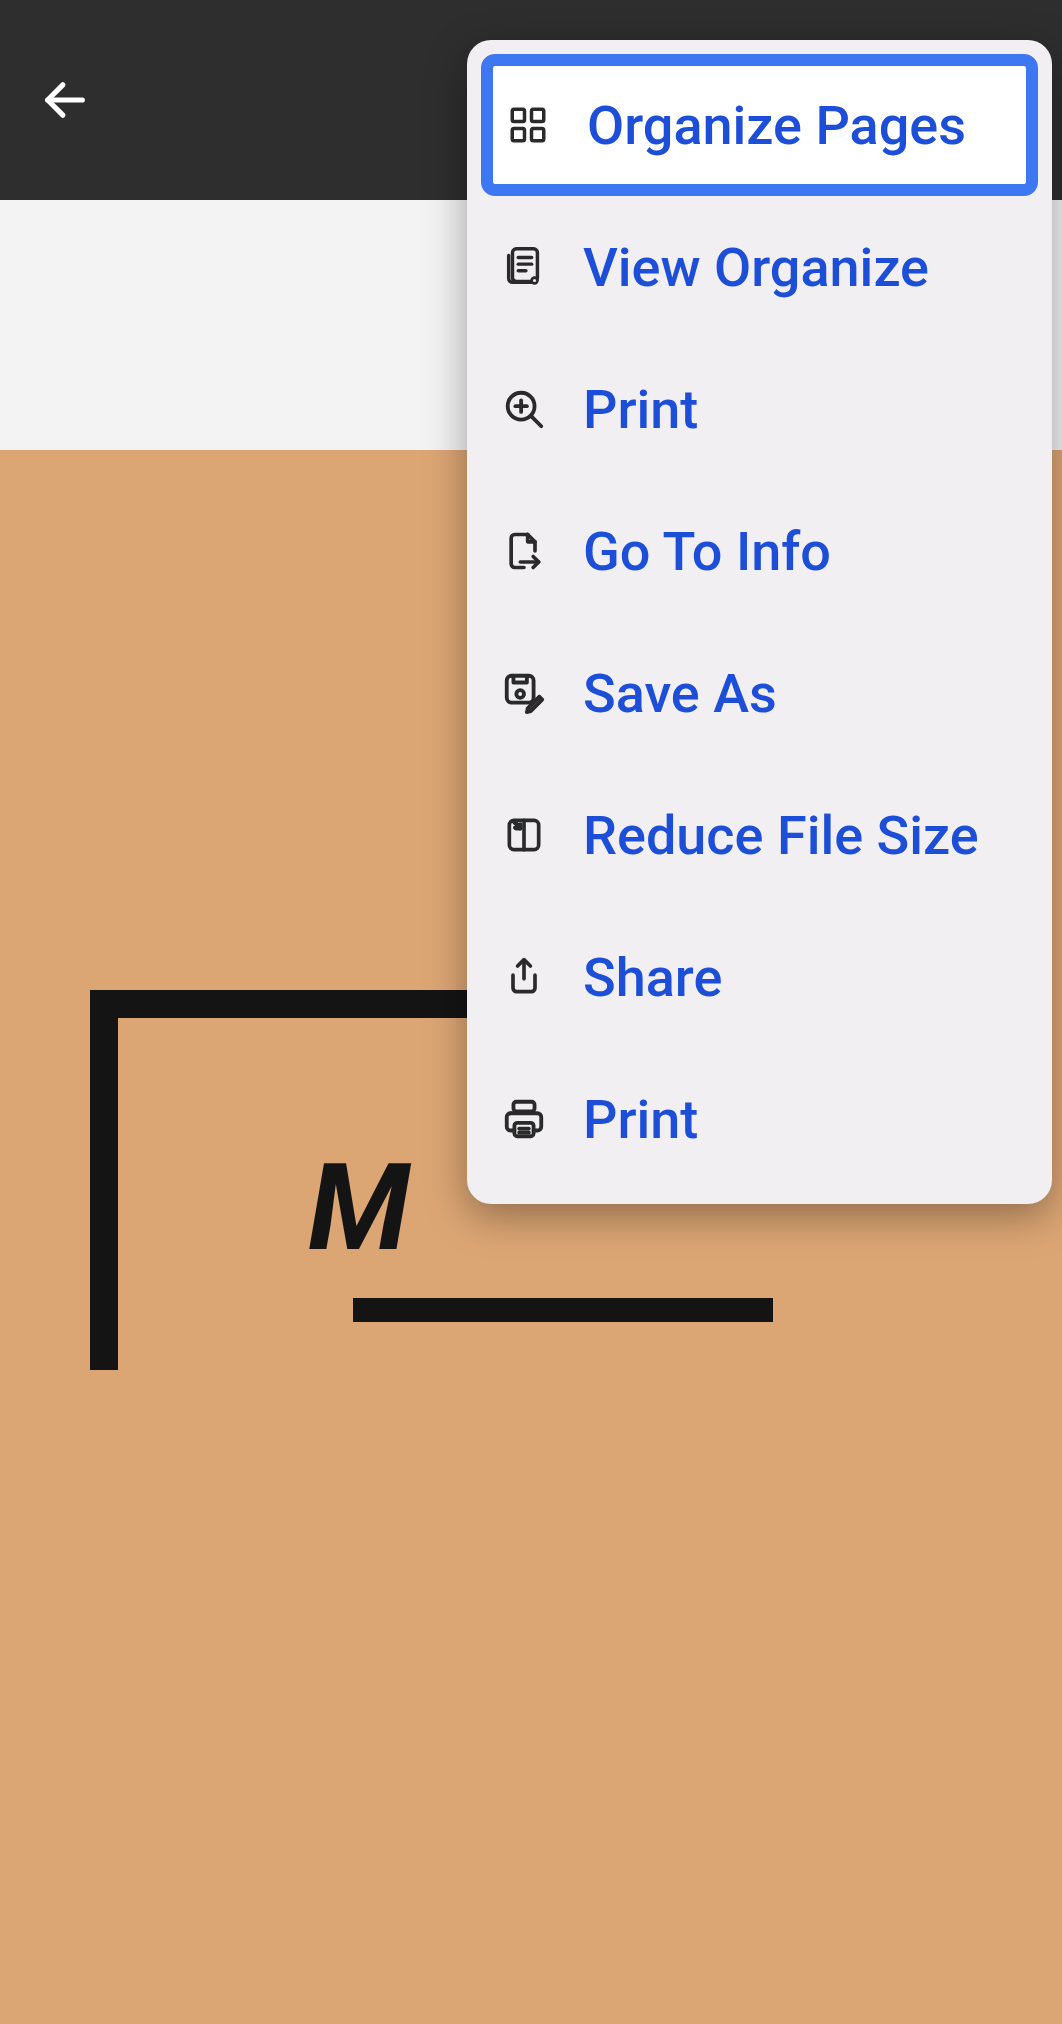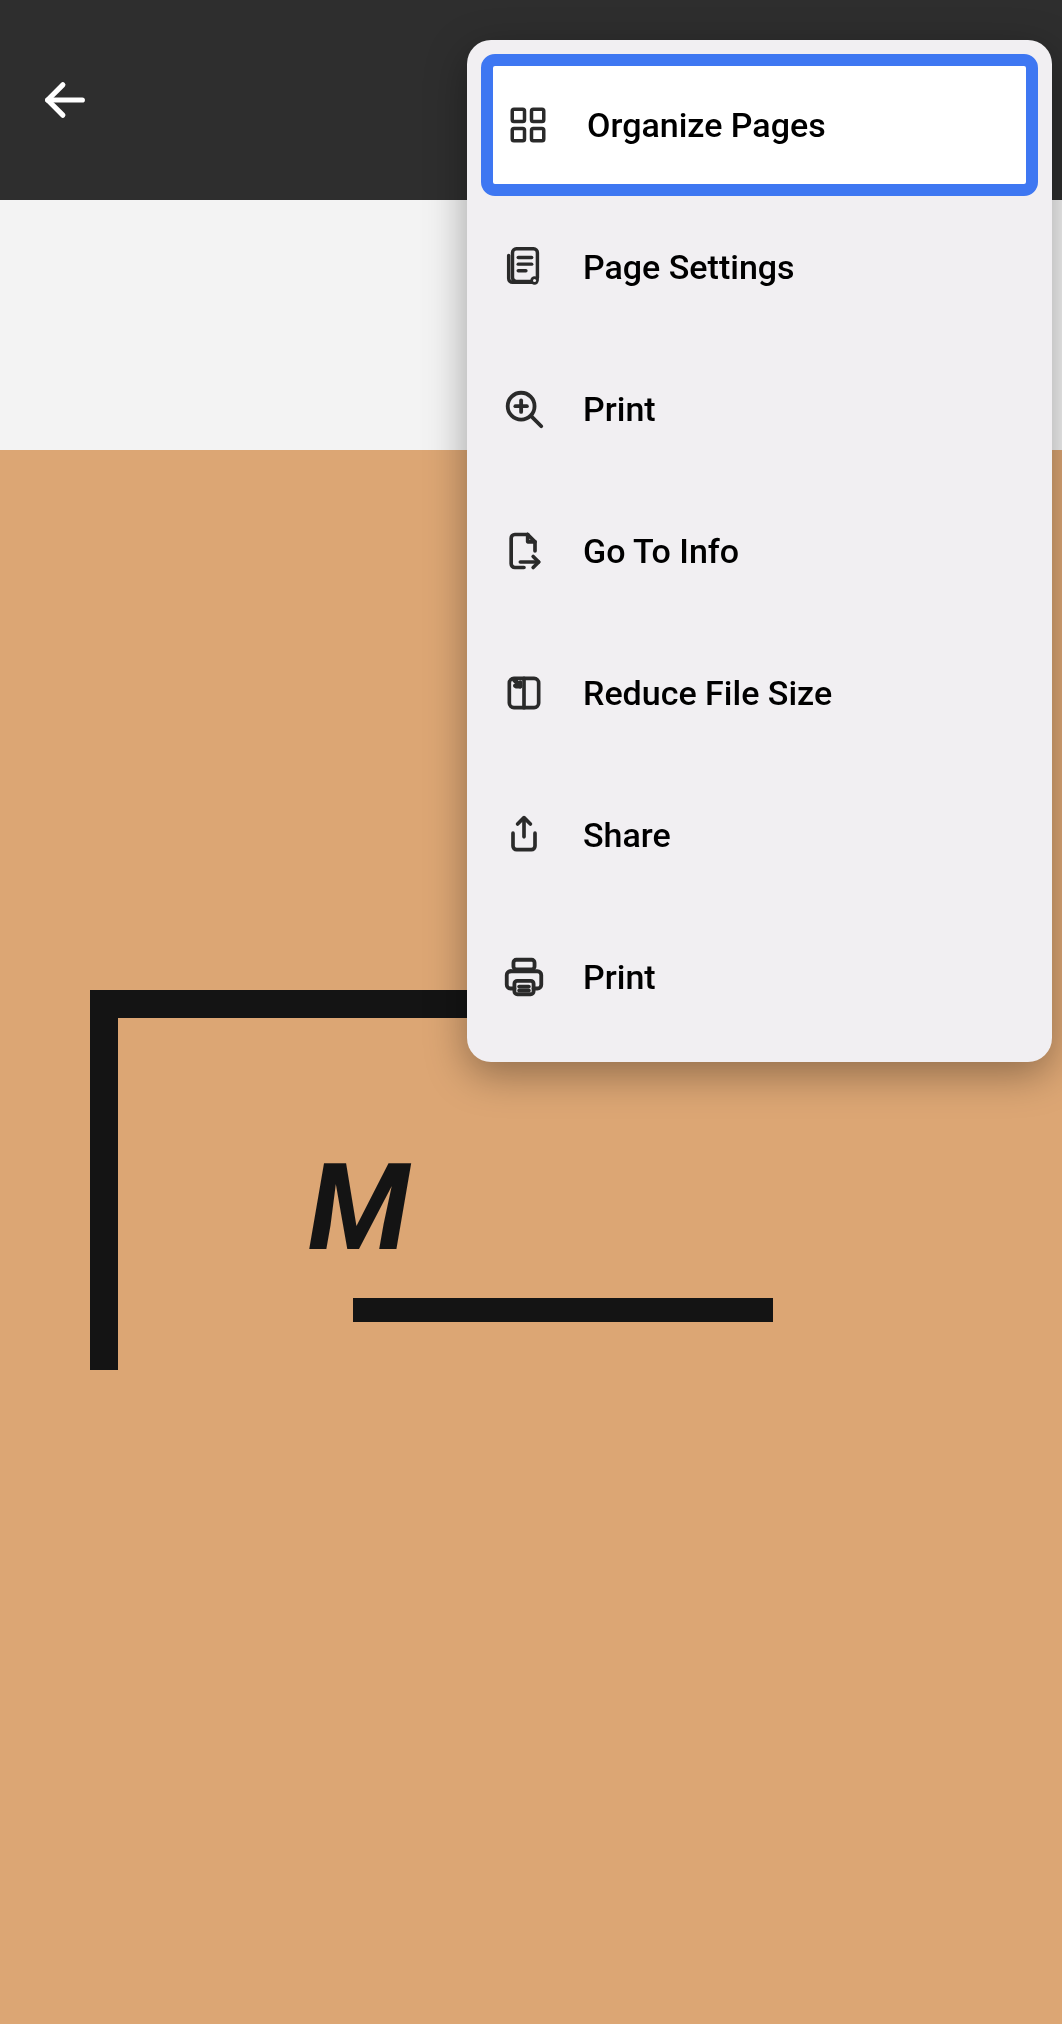"Organize Pages" .menu-label { color: #000000 -> #1d4ed8; font-size: 34px -> 54px }
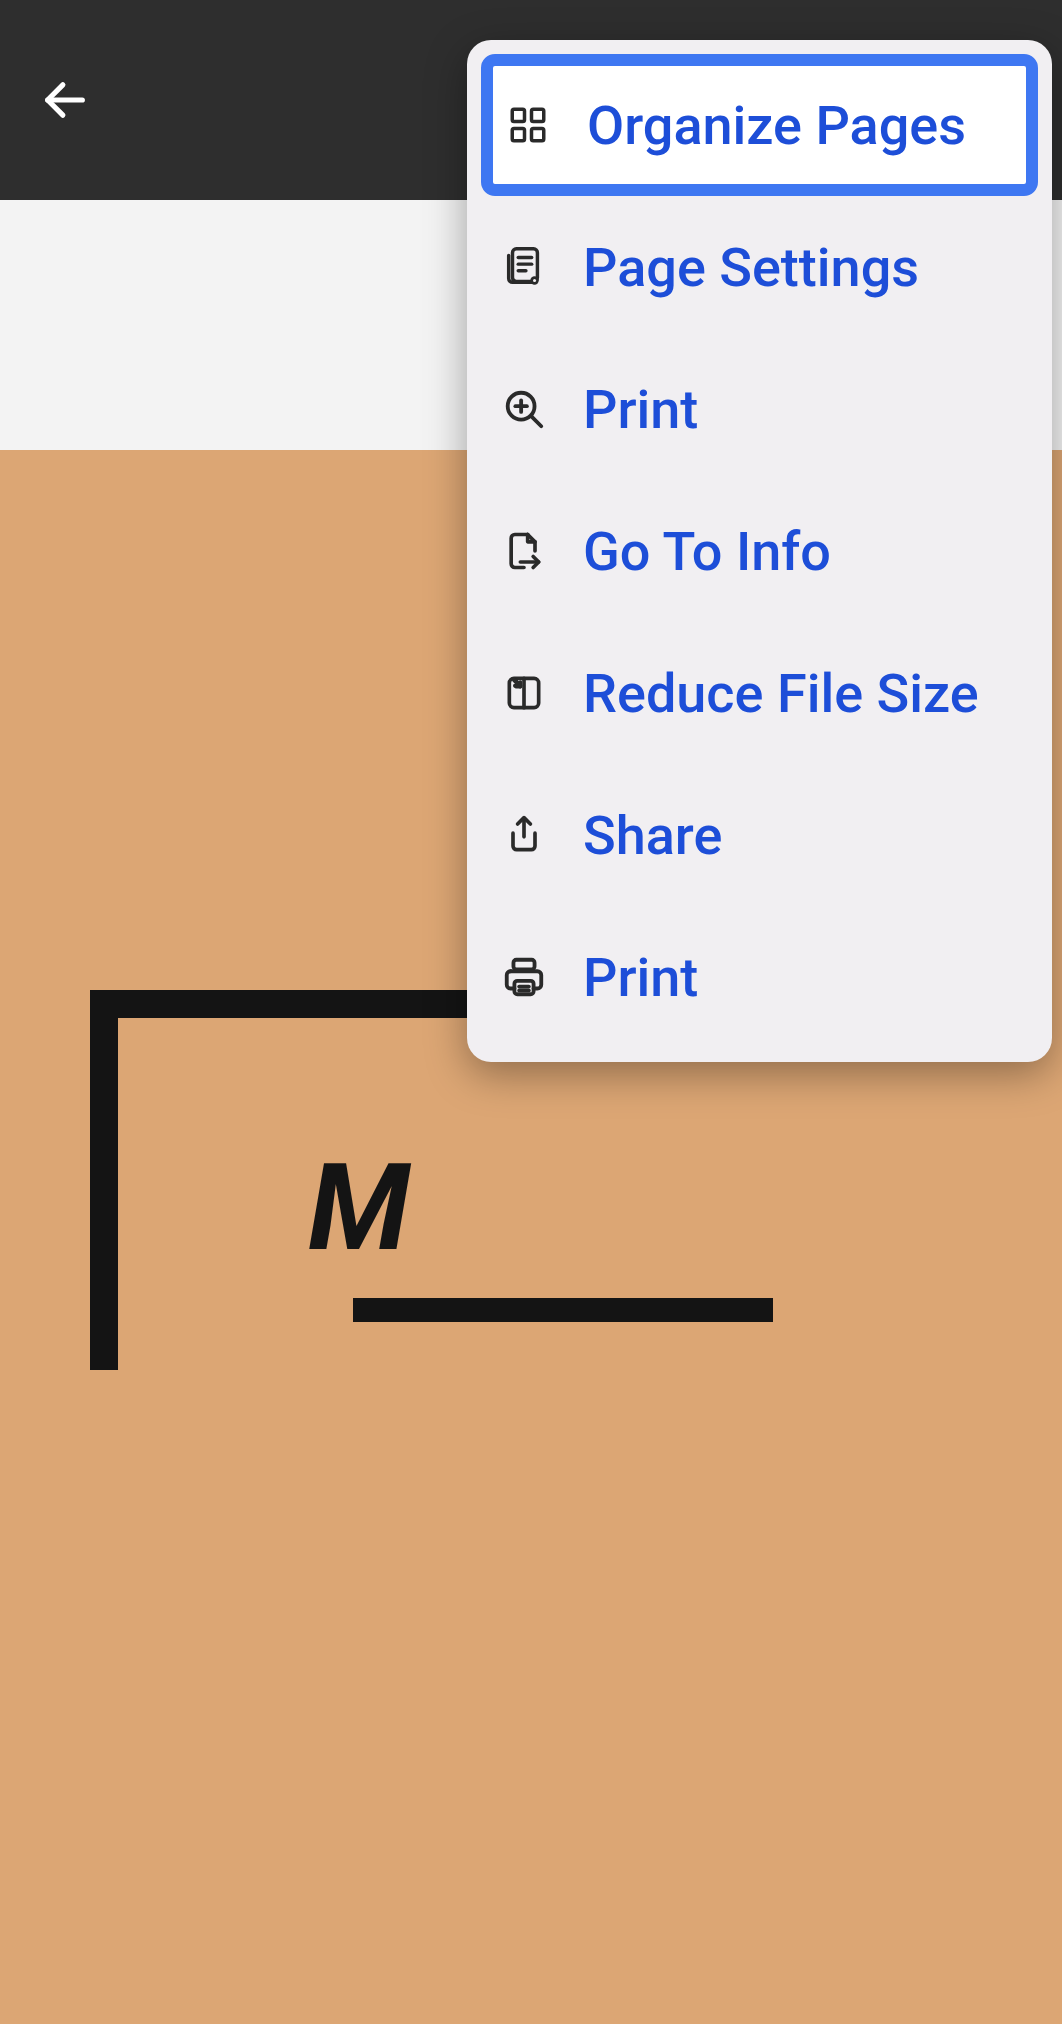"Page Settings" span.menu-label { text: Page Settings -> View Organize }
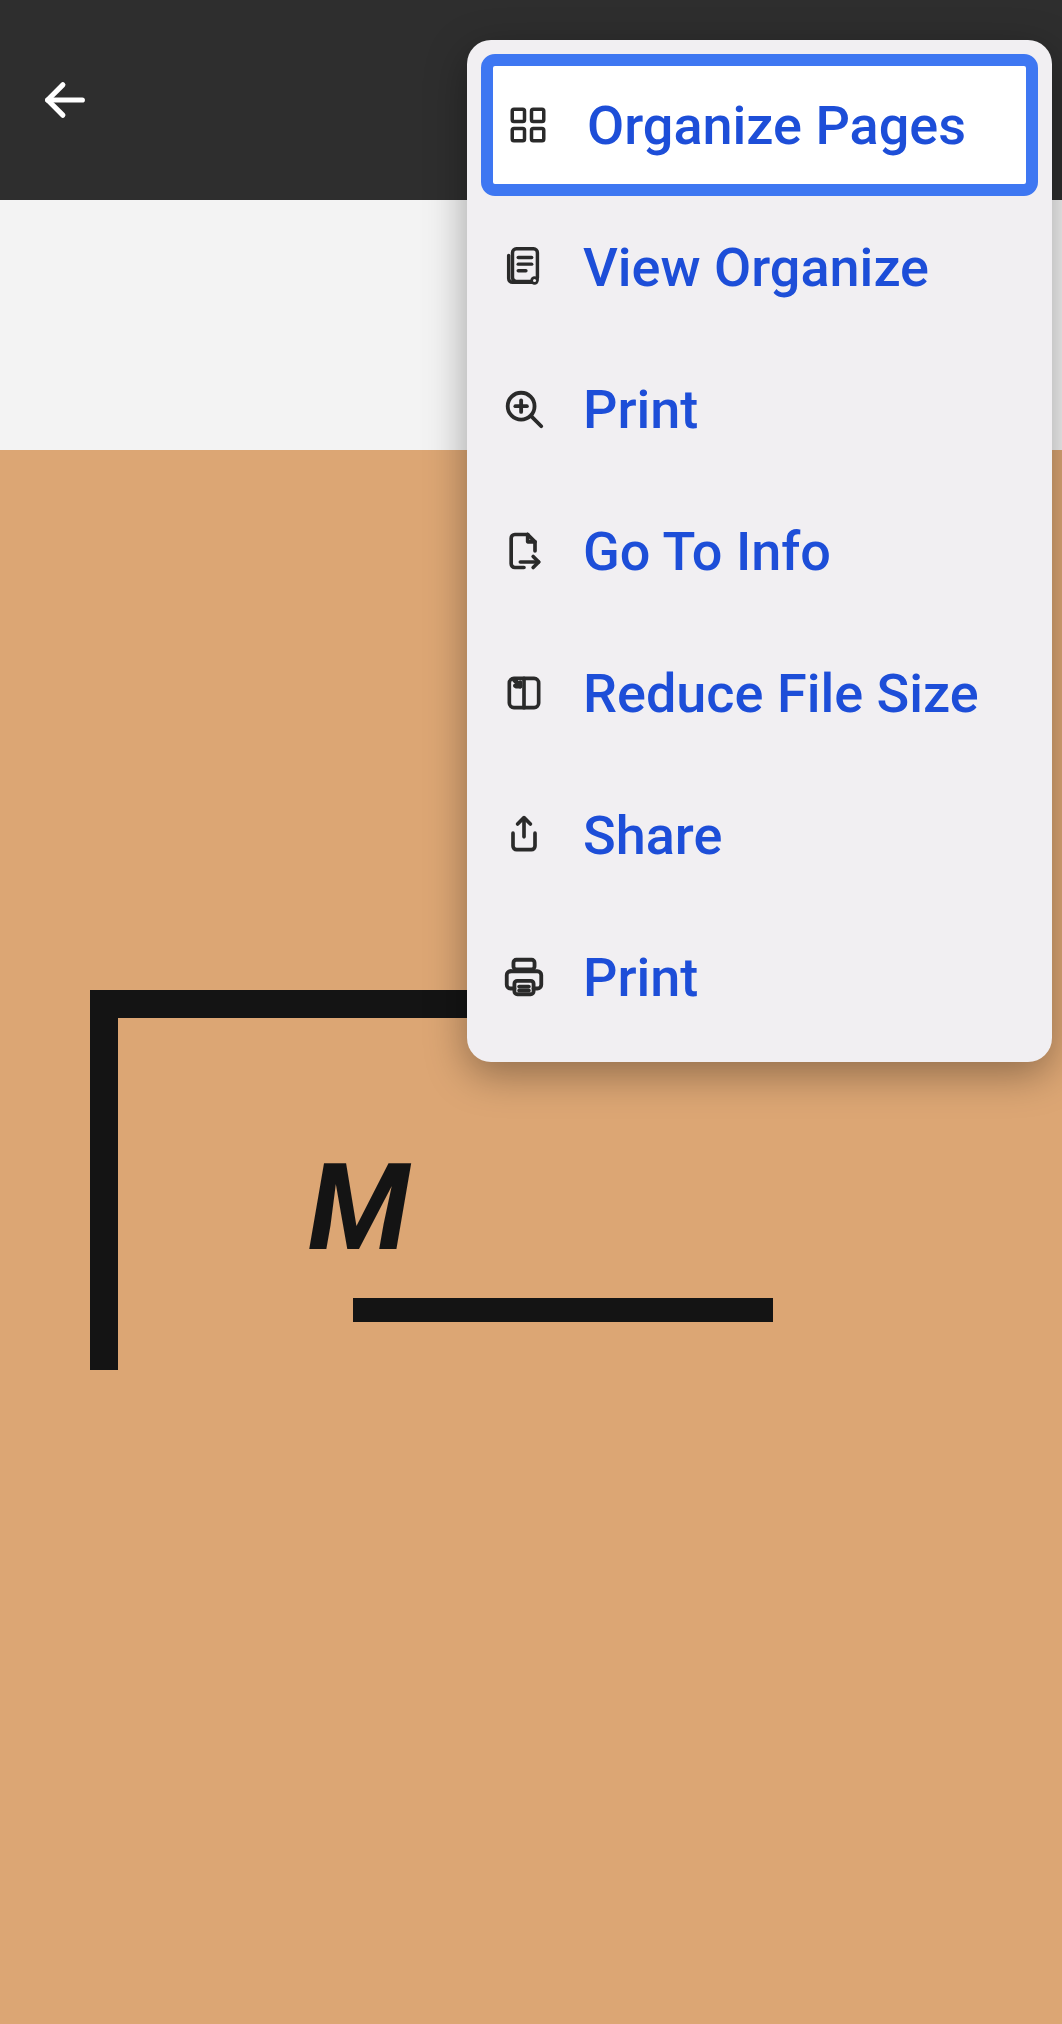"Save As" div.menu-item { html: none -> <div> <span> <svg> <rect></rect> <path></path> <circle></circle> <path></path> <path></path> </svg> </span> <span>Save As</span> </div> }
